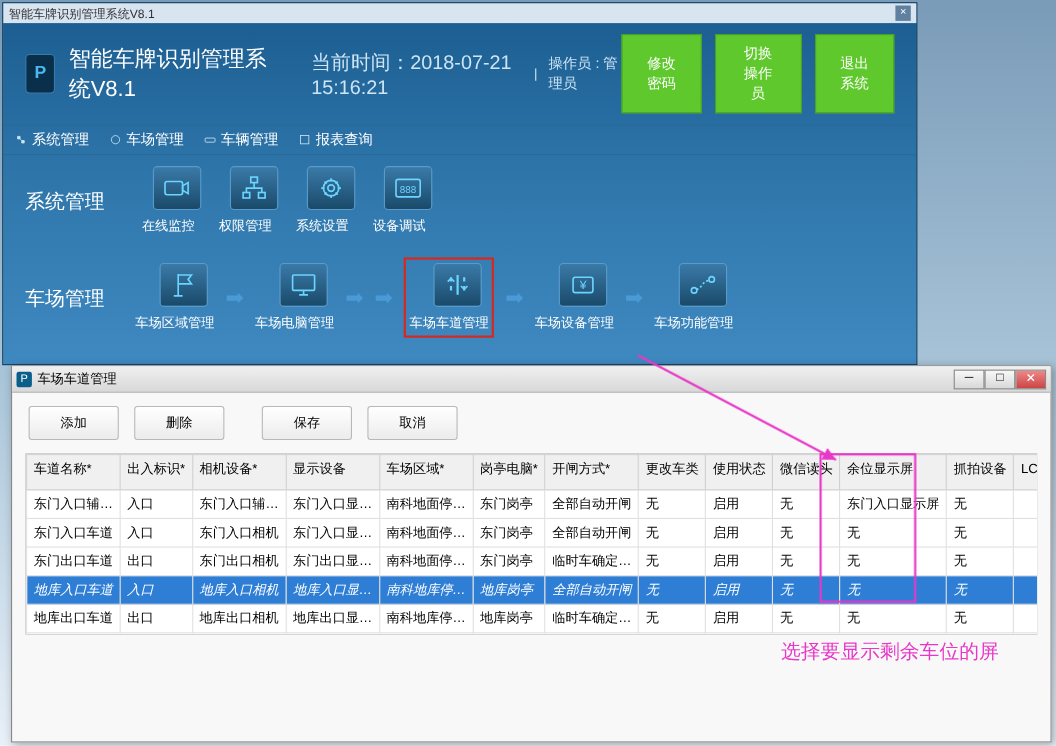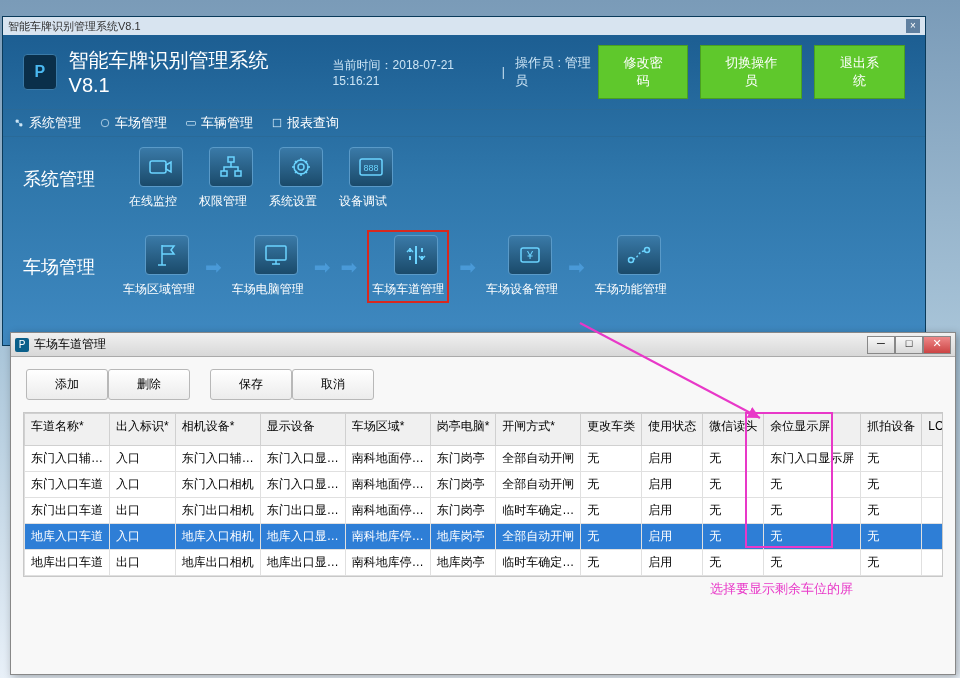"智能车牌识别管理系统V8.1" .main-window { top: 16px -> 2px; width: 924px -> 832px }
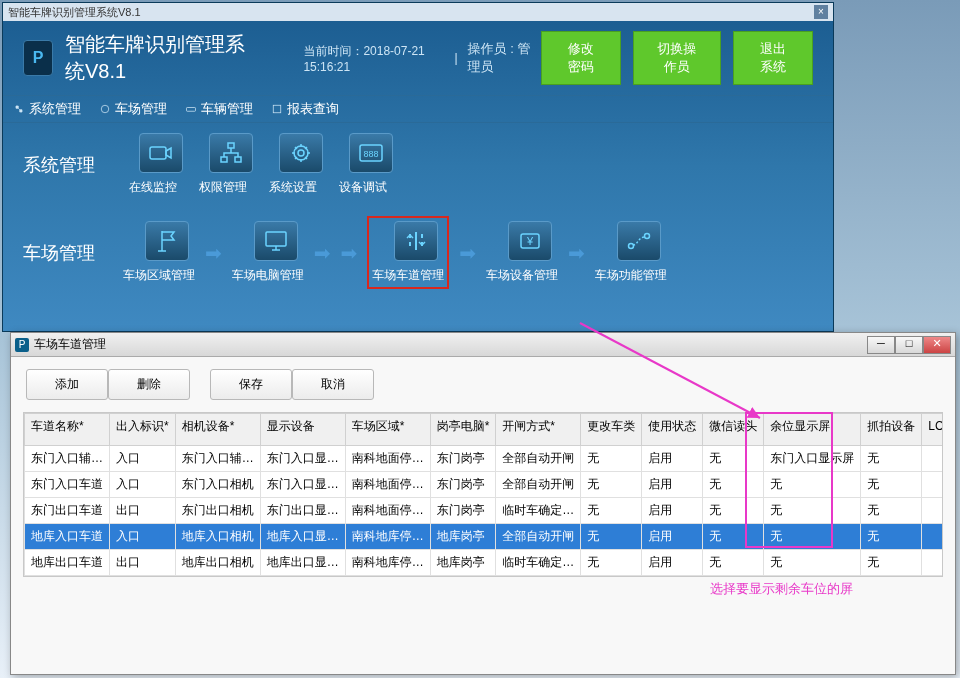"当前时间：2018-07-21 15:16:21" .timestamp { font-size: 12px -> 18px }
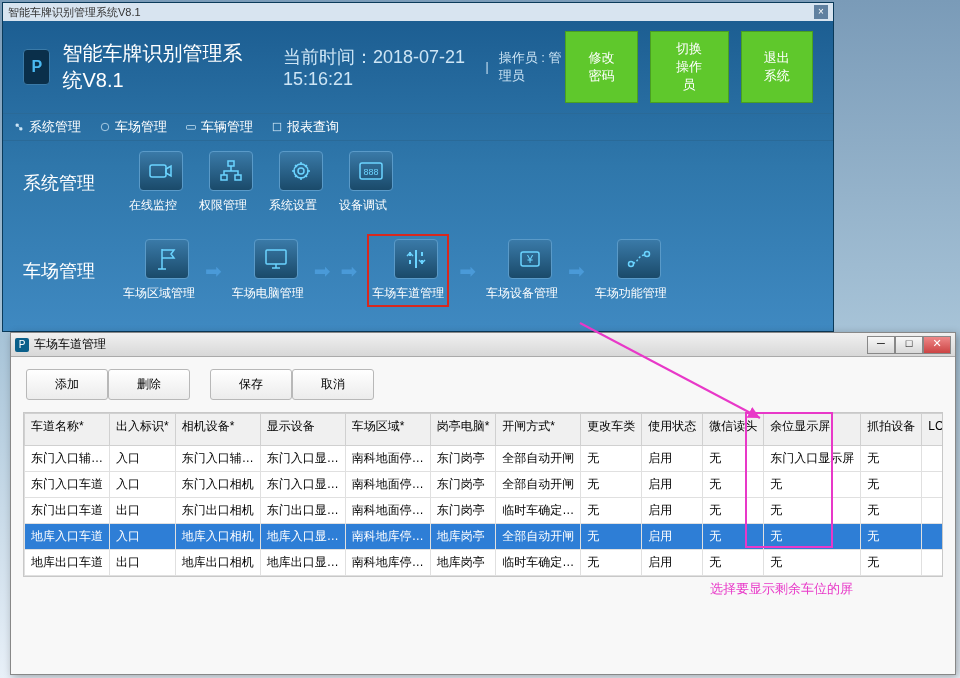"添加" .toolbar { gap: 0 -> 14px }
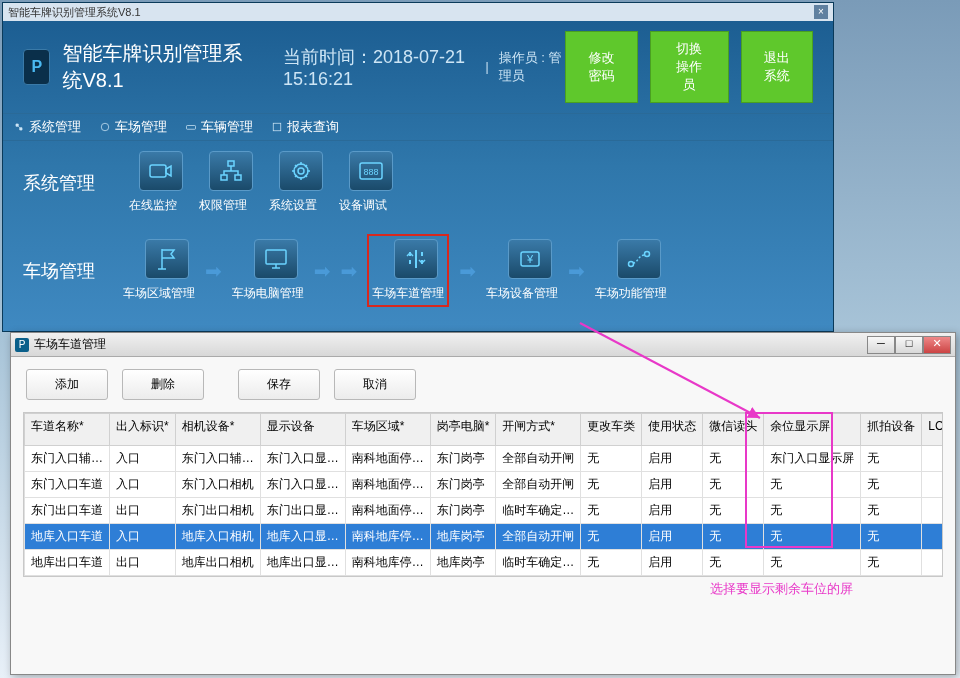"地库入口车道" tr.selected td { font-style: none -> italic }
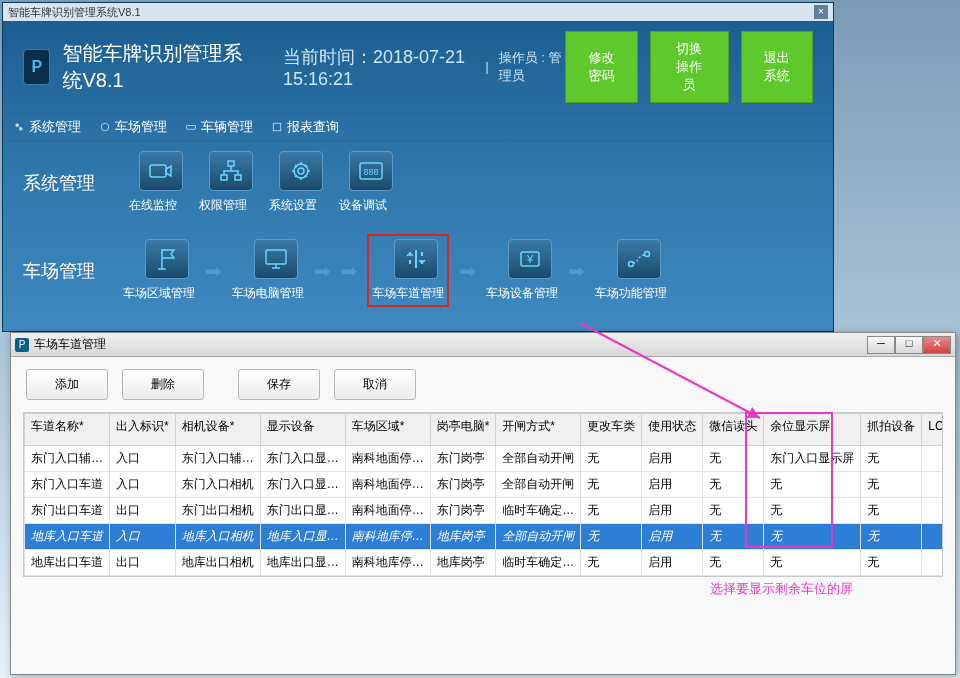"选择要显示剩余车位的屏" .annotation-text { font-size: 13px -> 18px }
